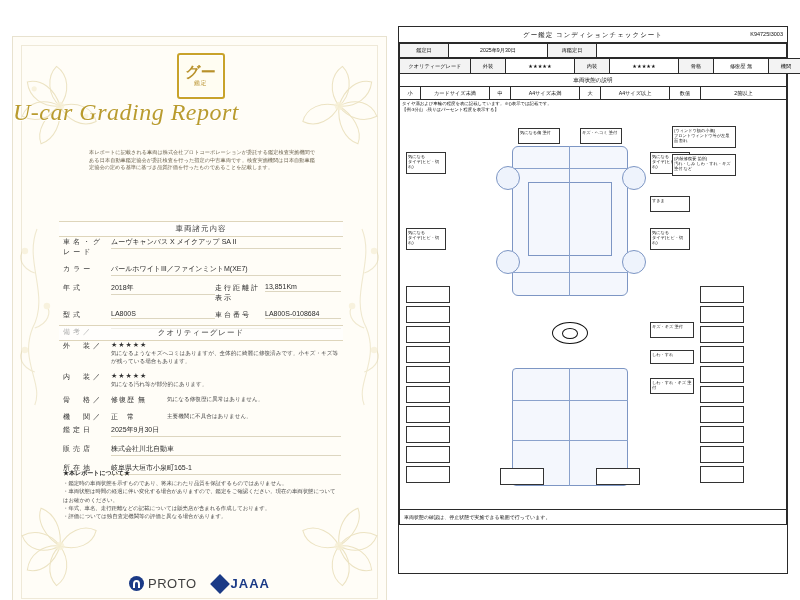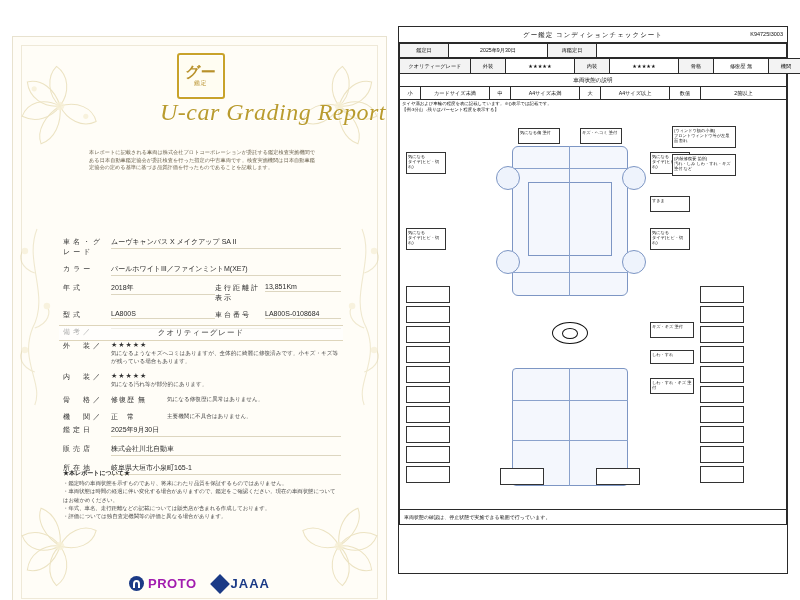"U-car Grading Report" .cert-title { text-align: right -> left }
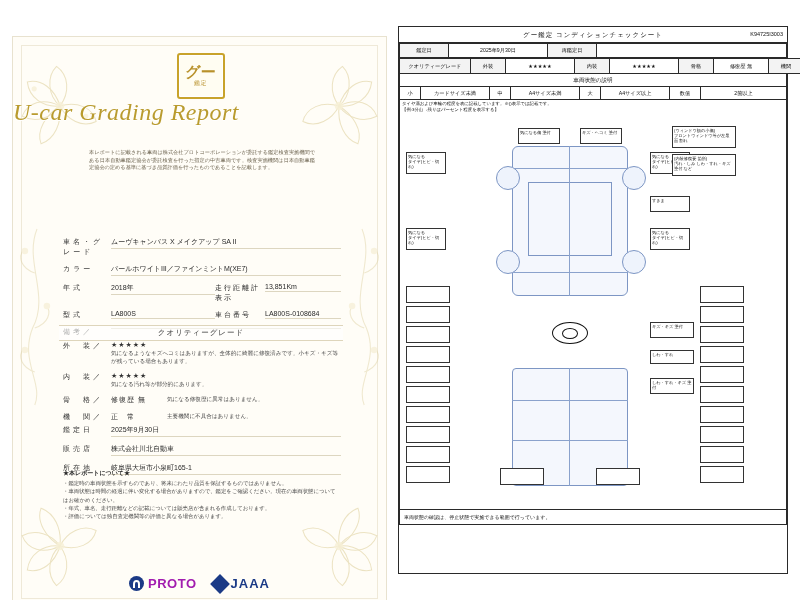"車両諸元内容" div.band { html: none -> <div>車両諸元内容</div> }
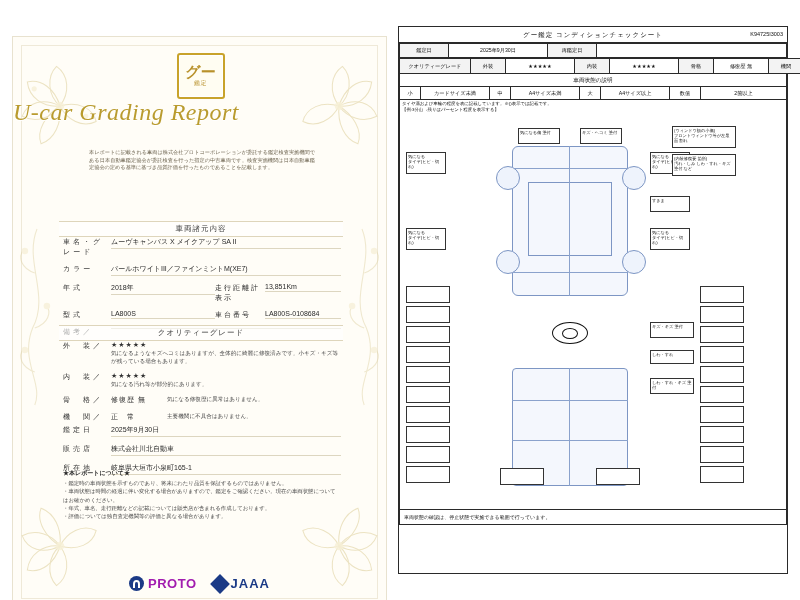"PROTO" .proto-txt { color: #a21caf -> #404040; font-weight: bold -> normal }
